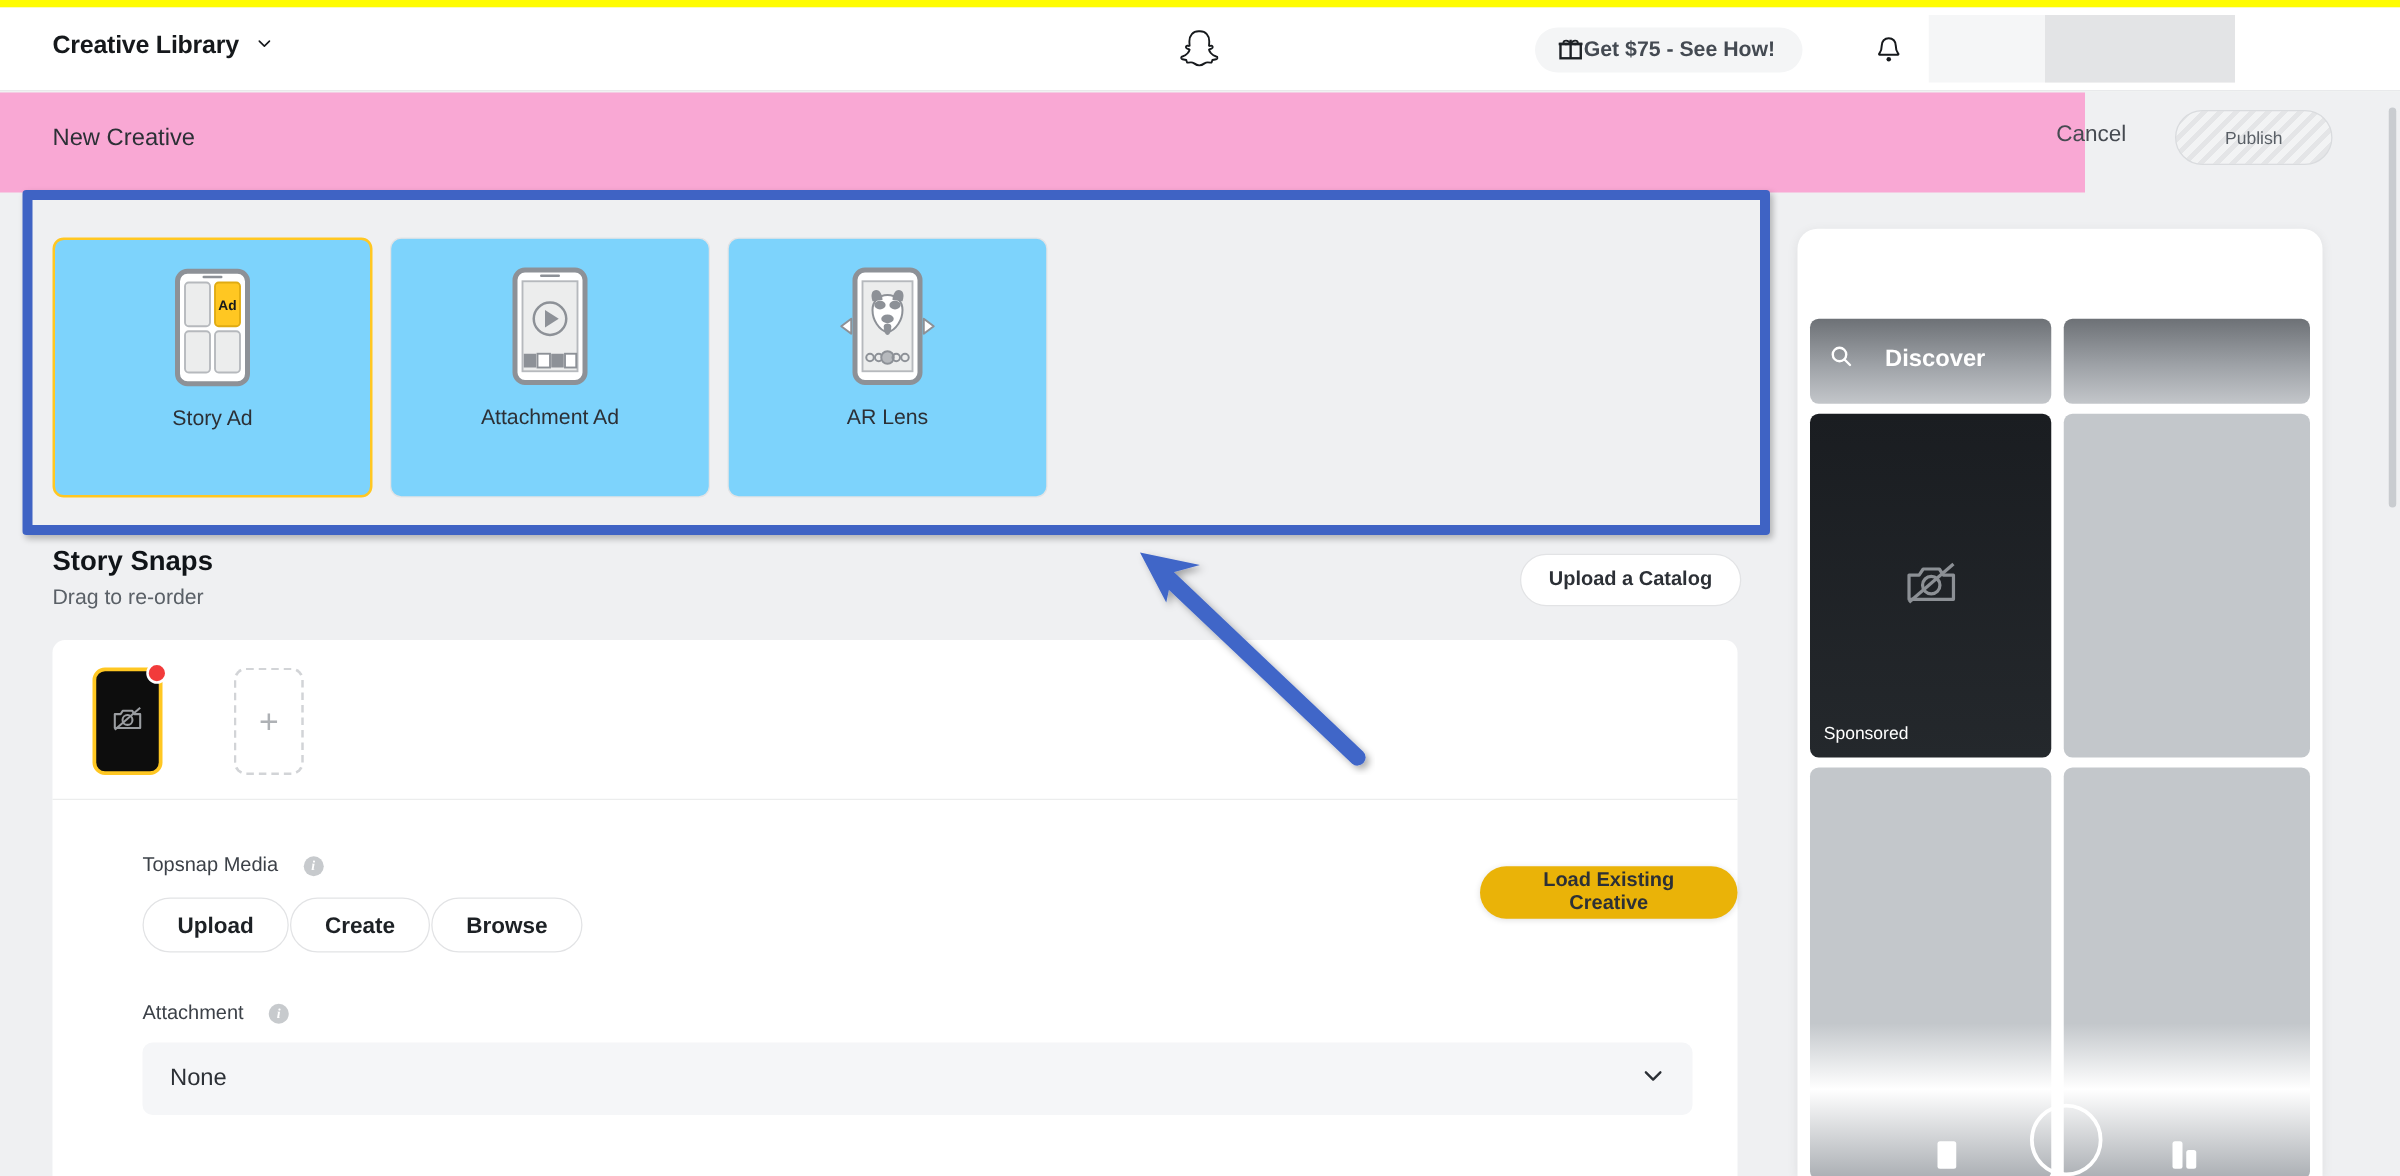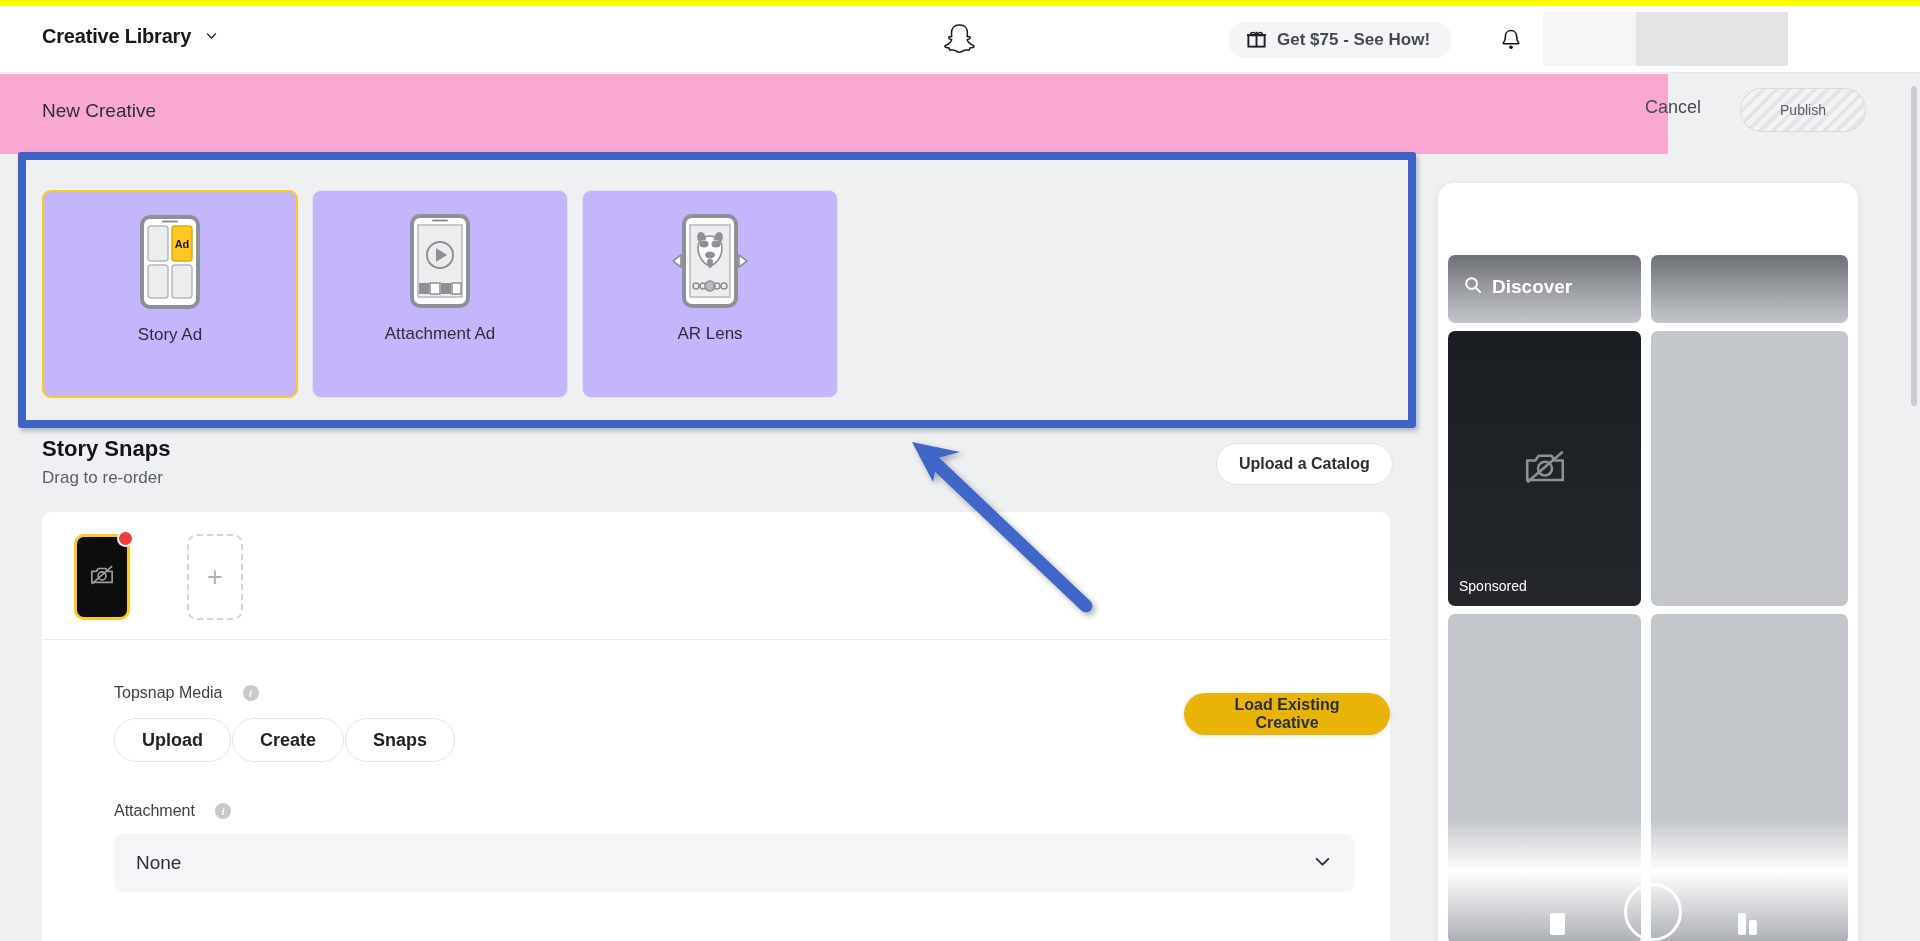"Get $75 - See How!" .promo { gap: 10px -> none }
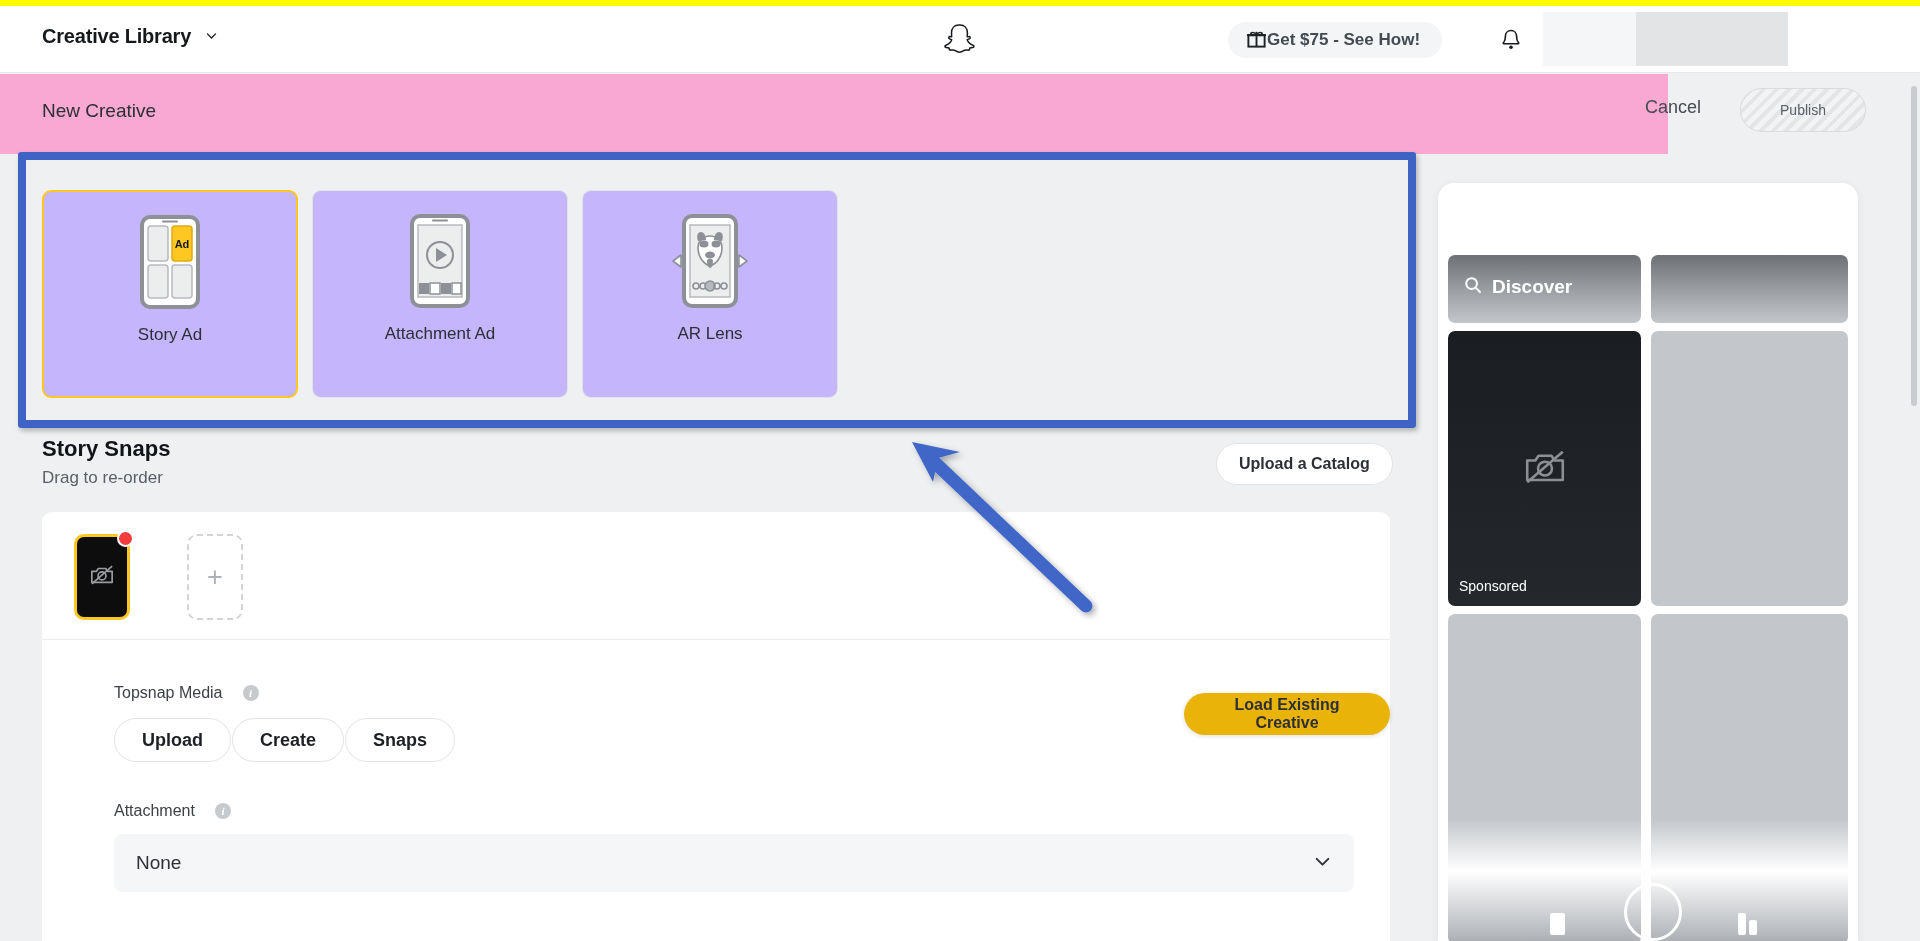"Ad" .fmt-card { background: #c4b5fd -> #7dd3fc }
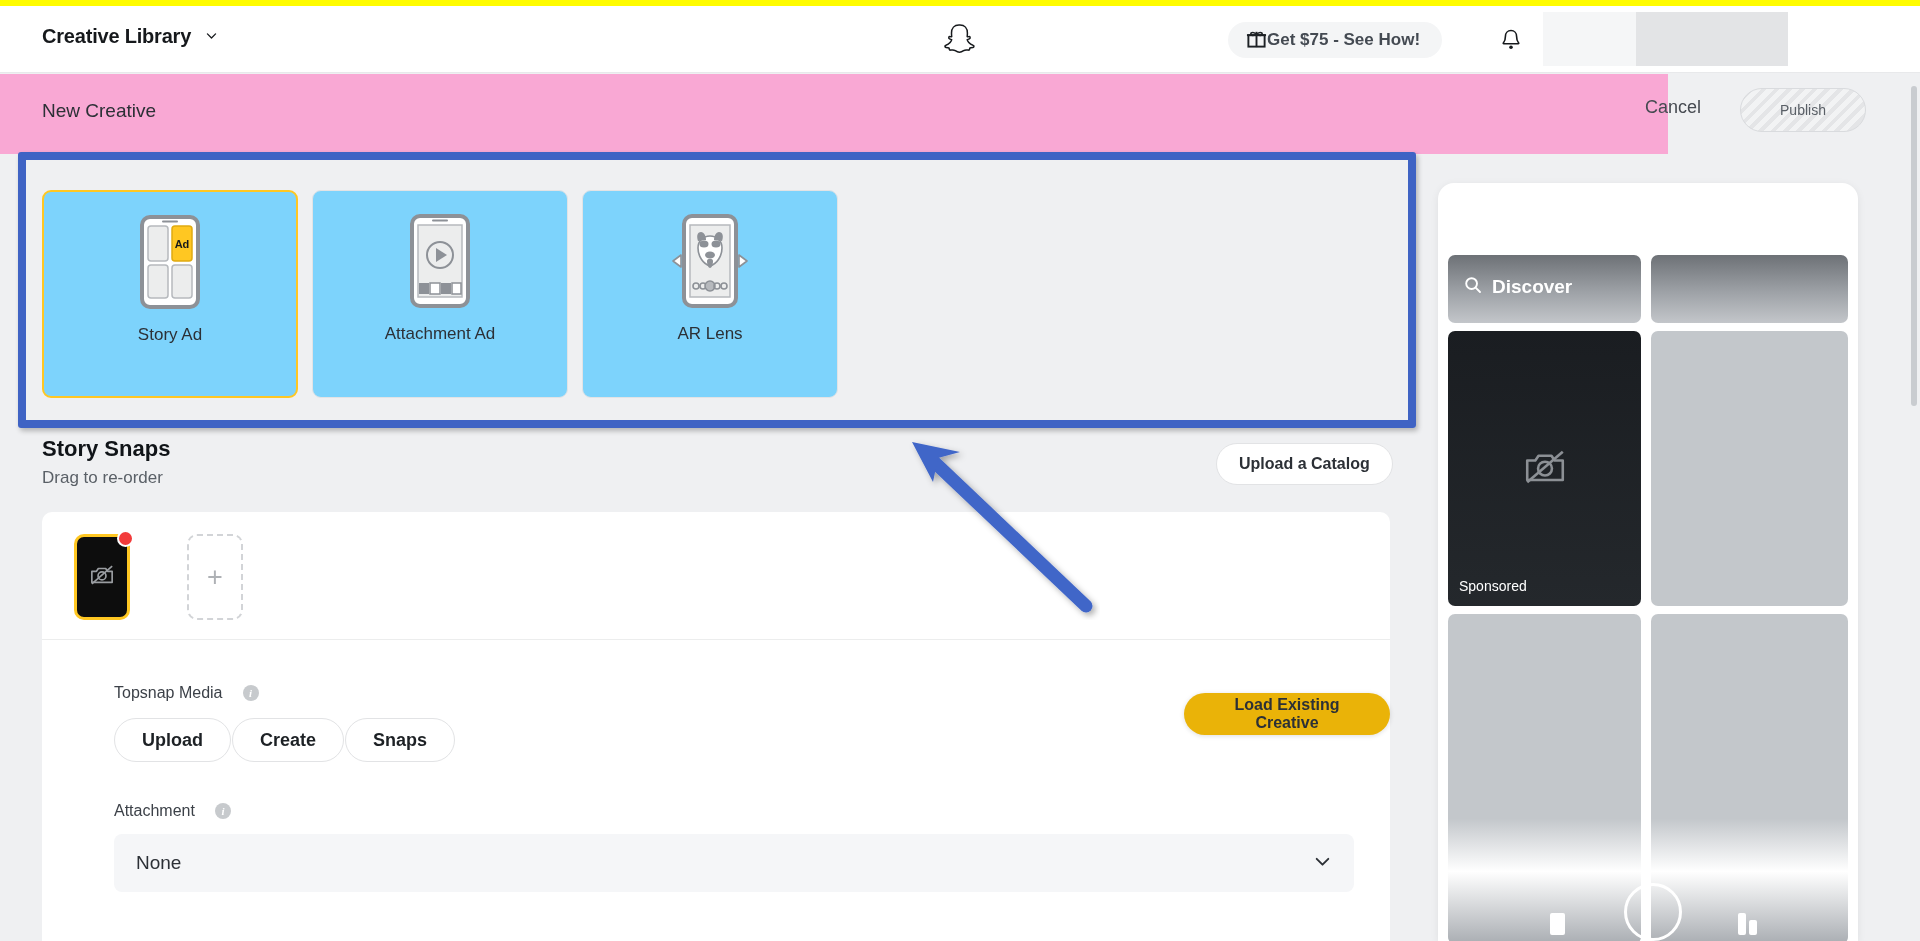"Discover" .disc-text { align-items: none -> center; gap: 10px -> 26px }
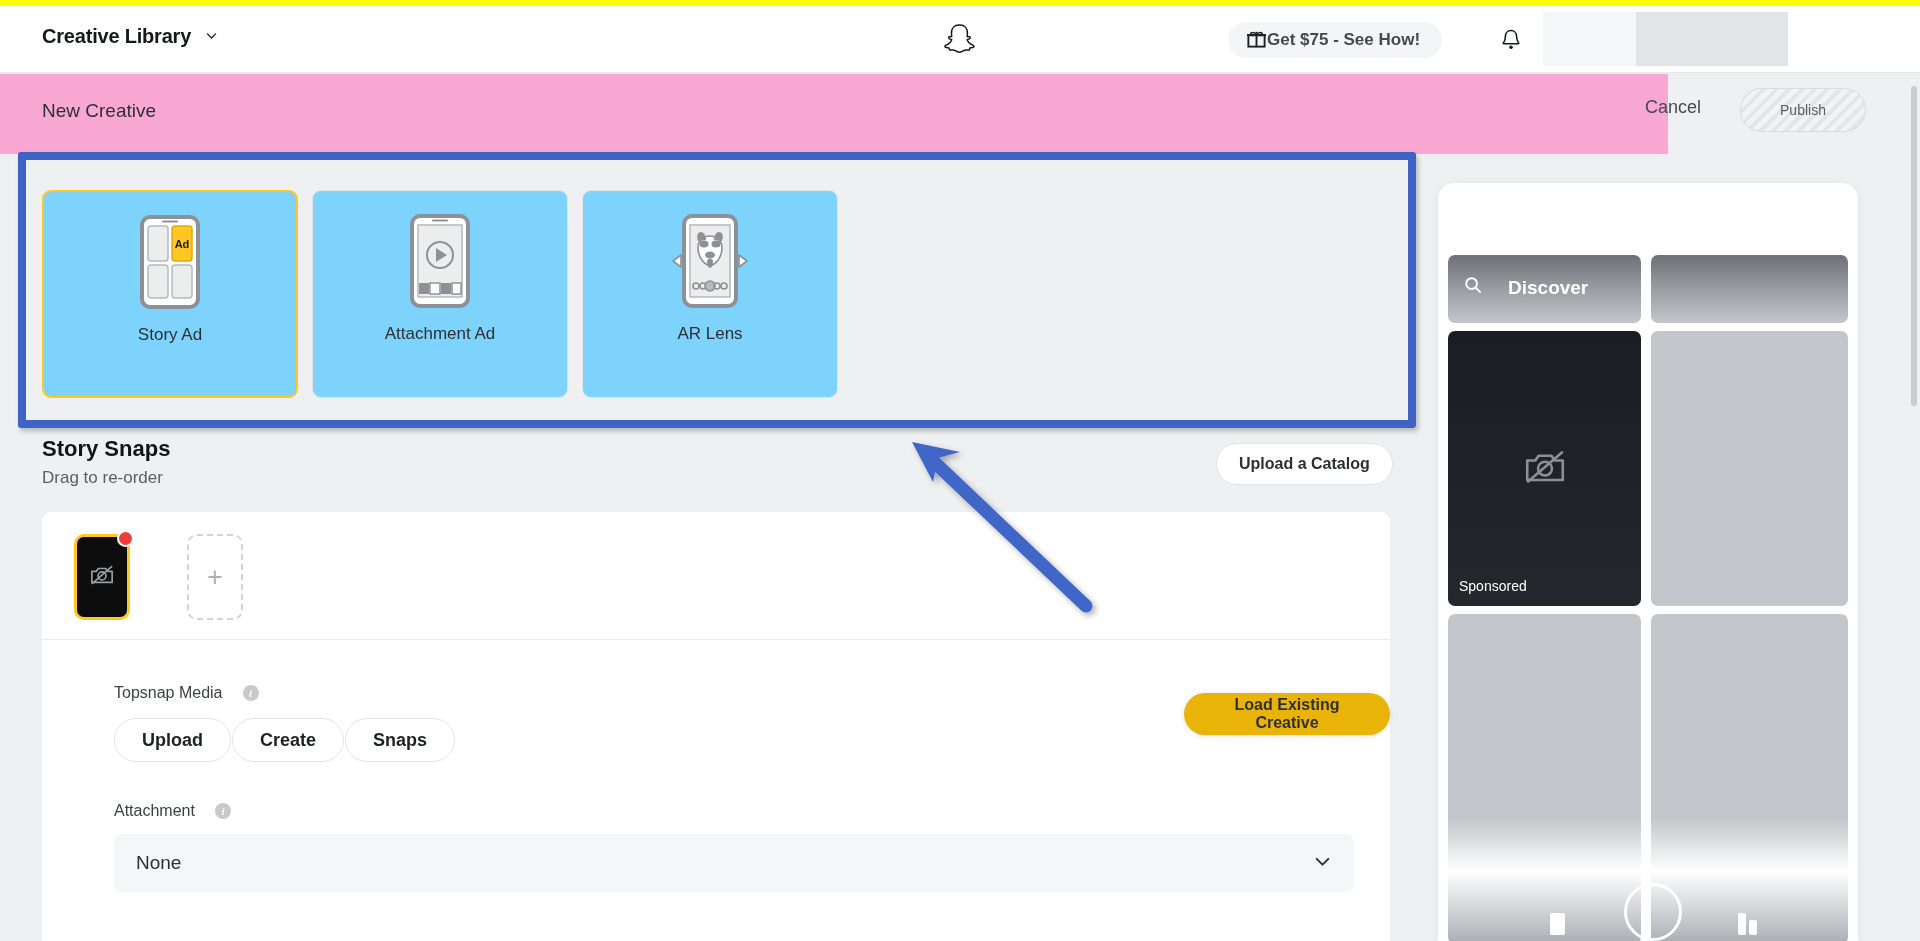"Snaps" button.pill { text: Snaps -> Browse }
